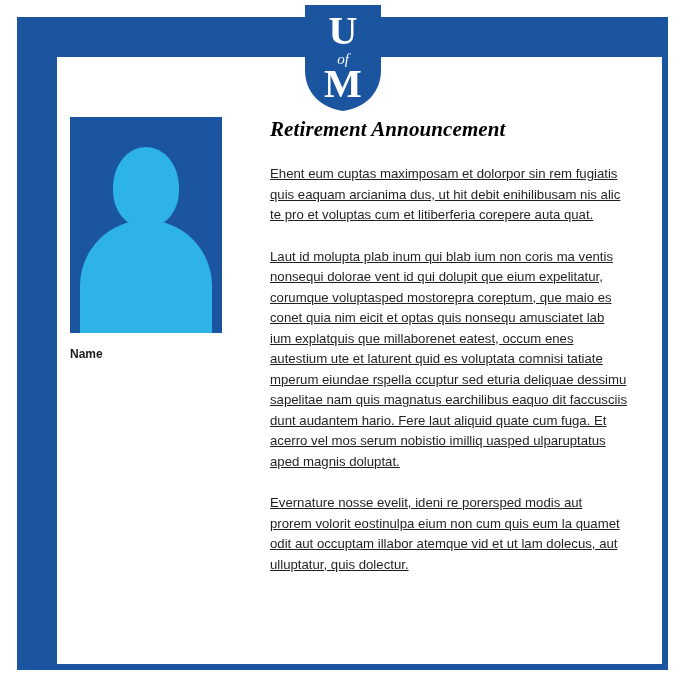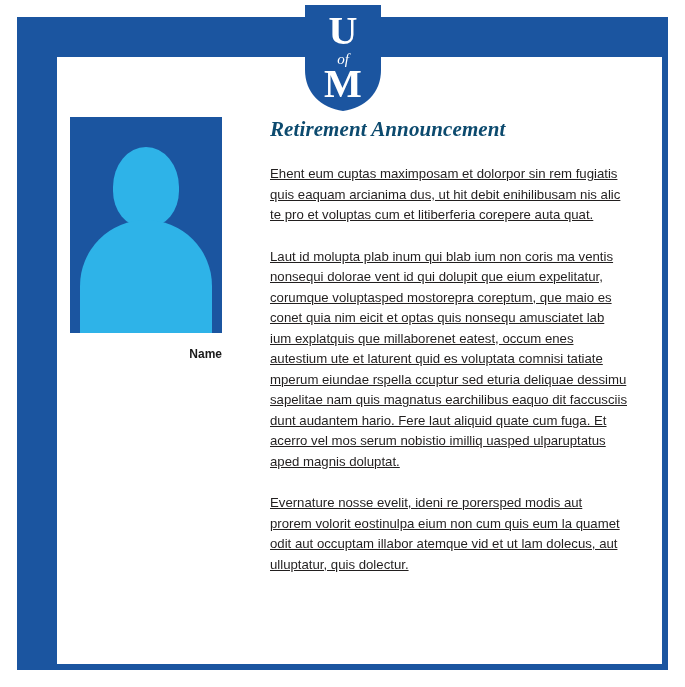"Retirement Announcement" .headline { color: #0c4a6e -> #000000 }
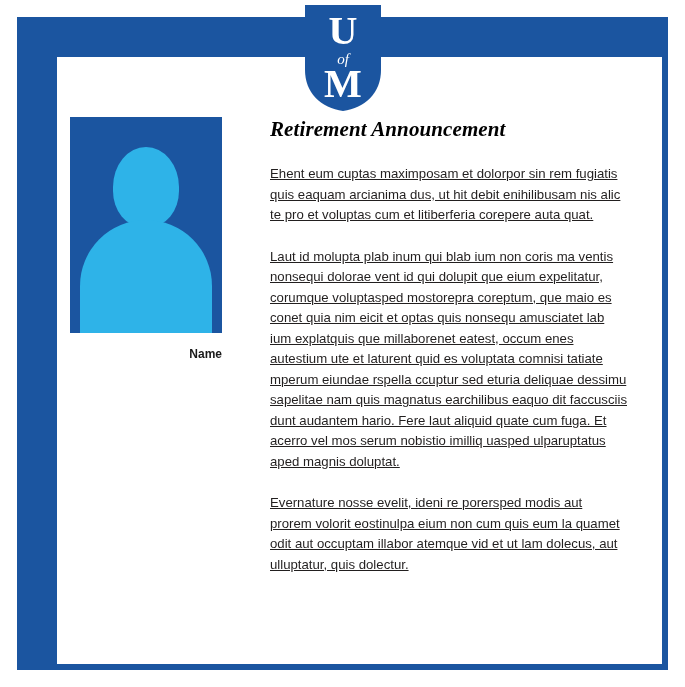"Name" .photo-caption { text-align: right -> left }
